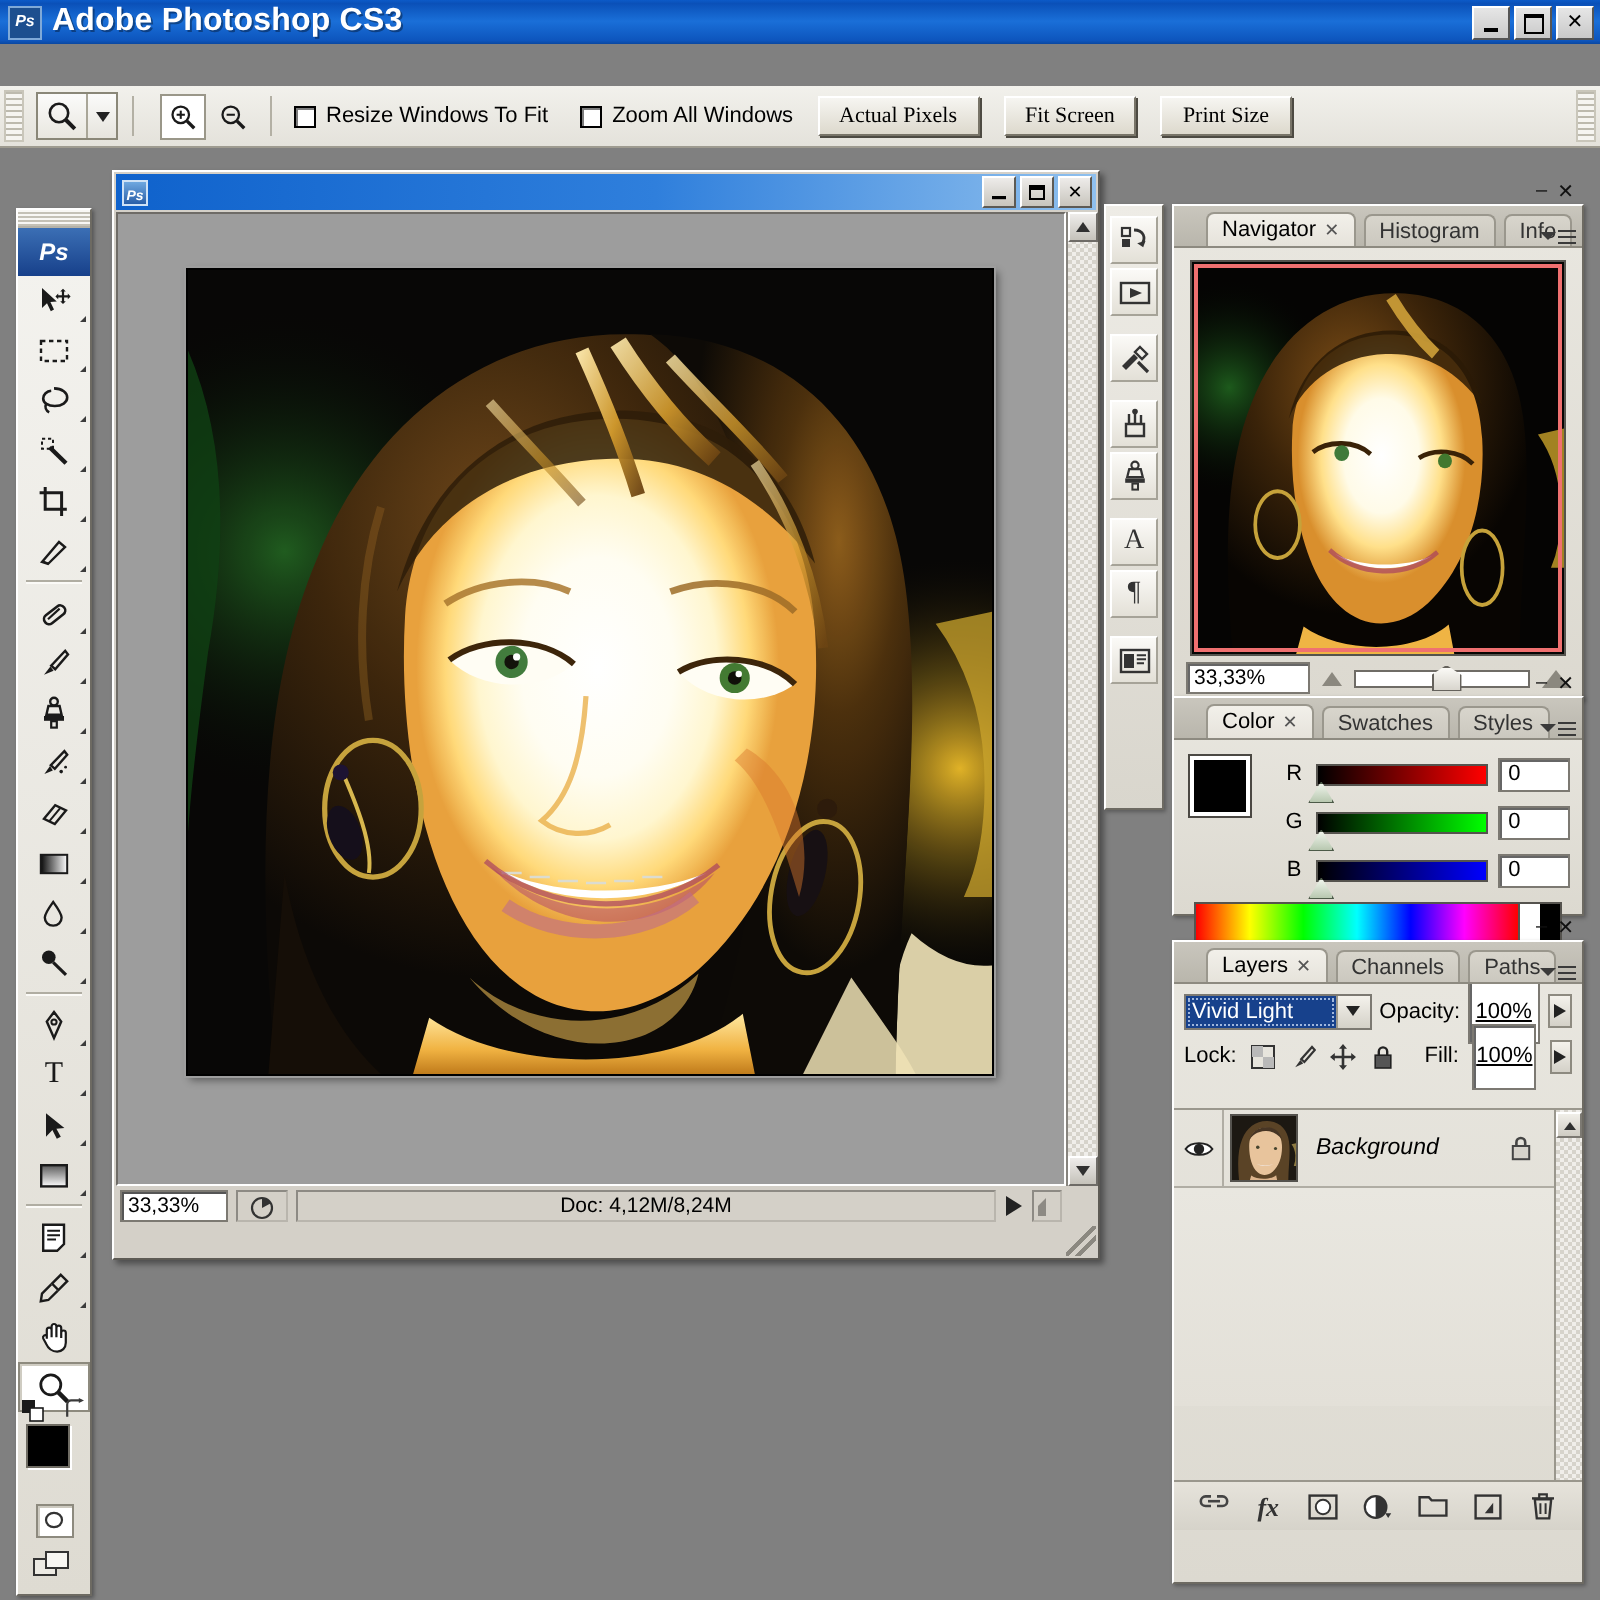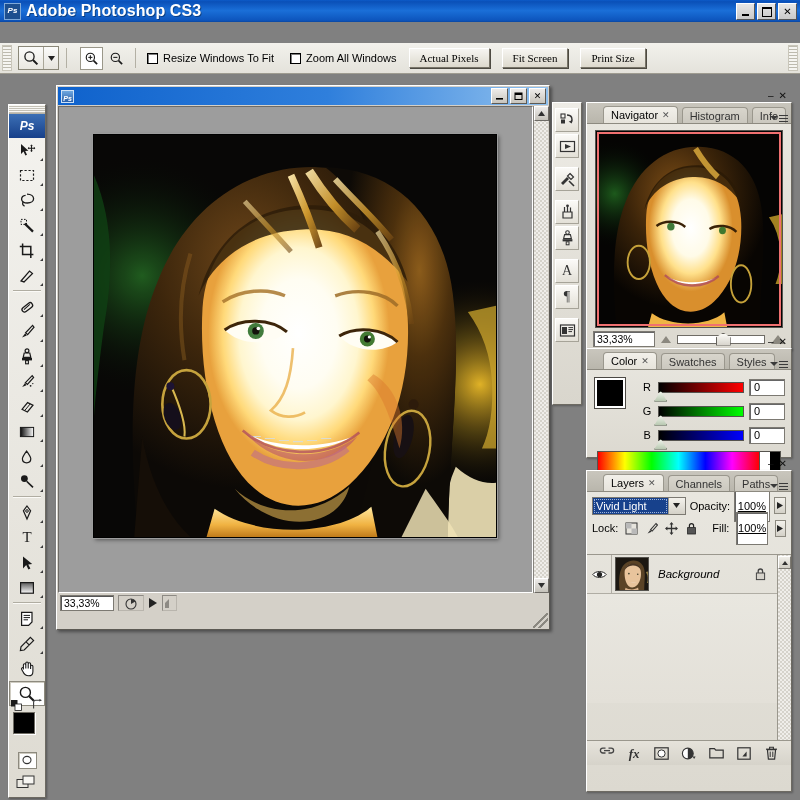"Doc: 4,12M/8,24M" div.sb-cell { html: none -> <div>Doc: 4,12M/8,24M</div> }
